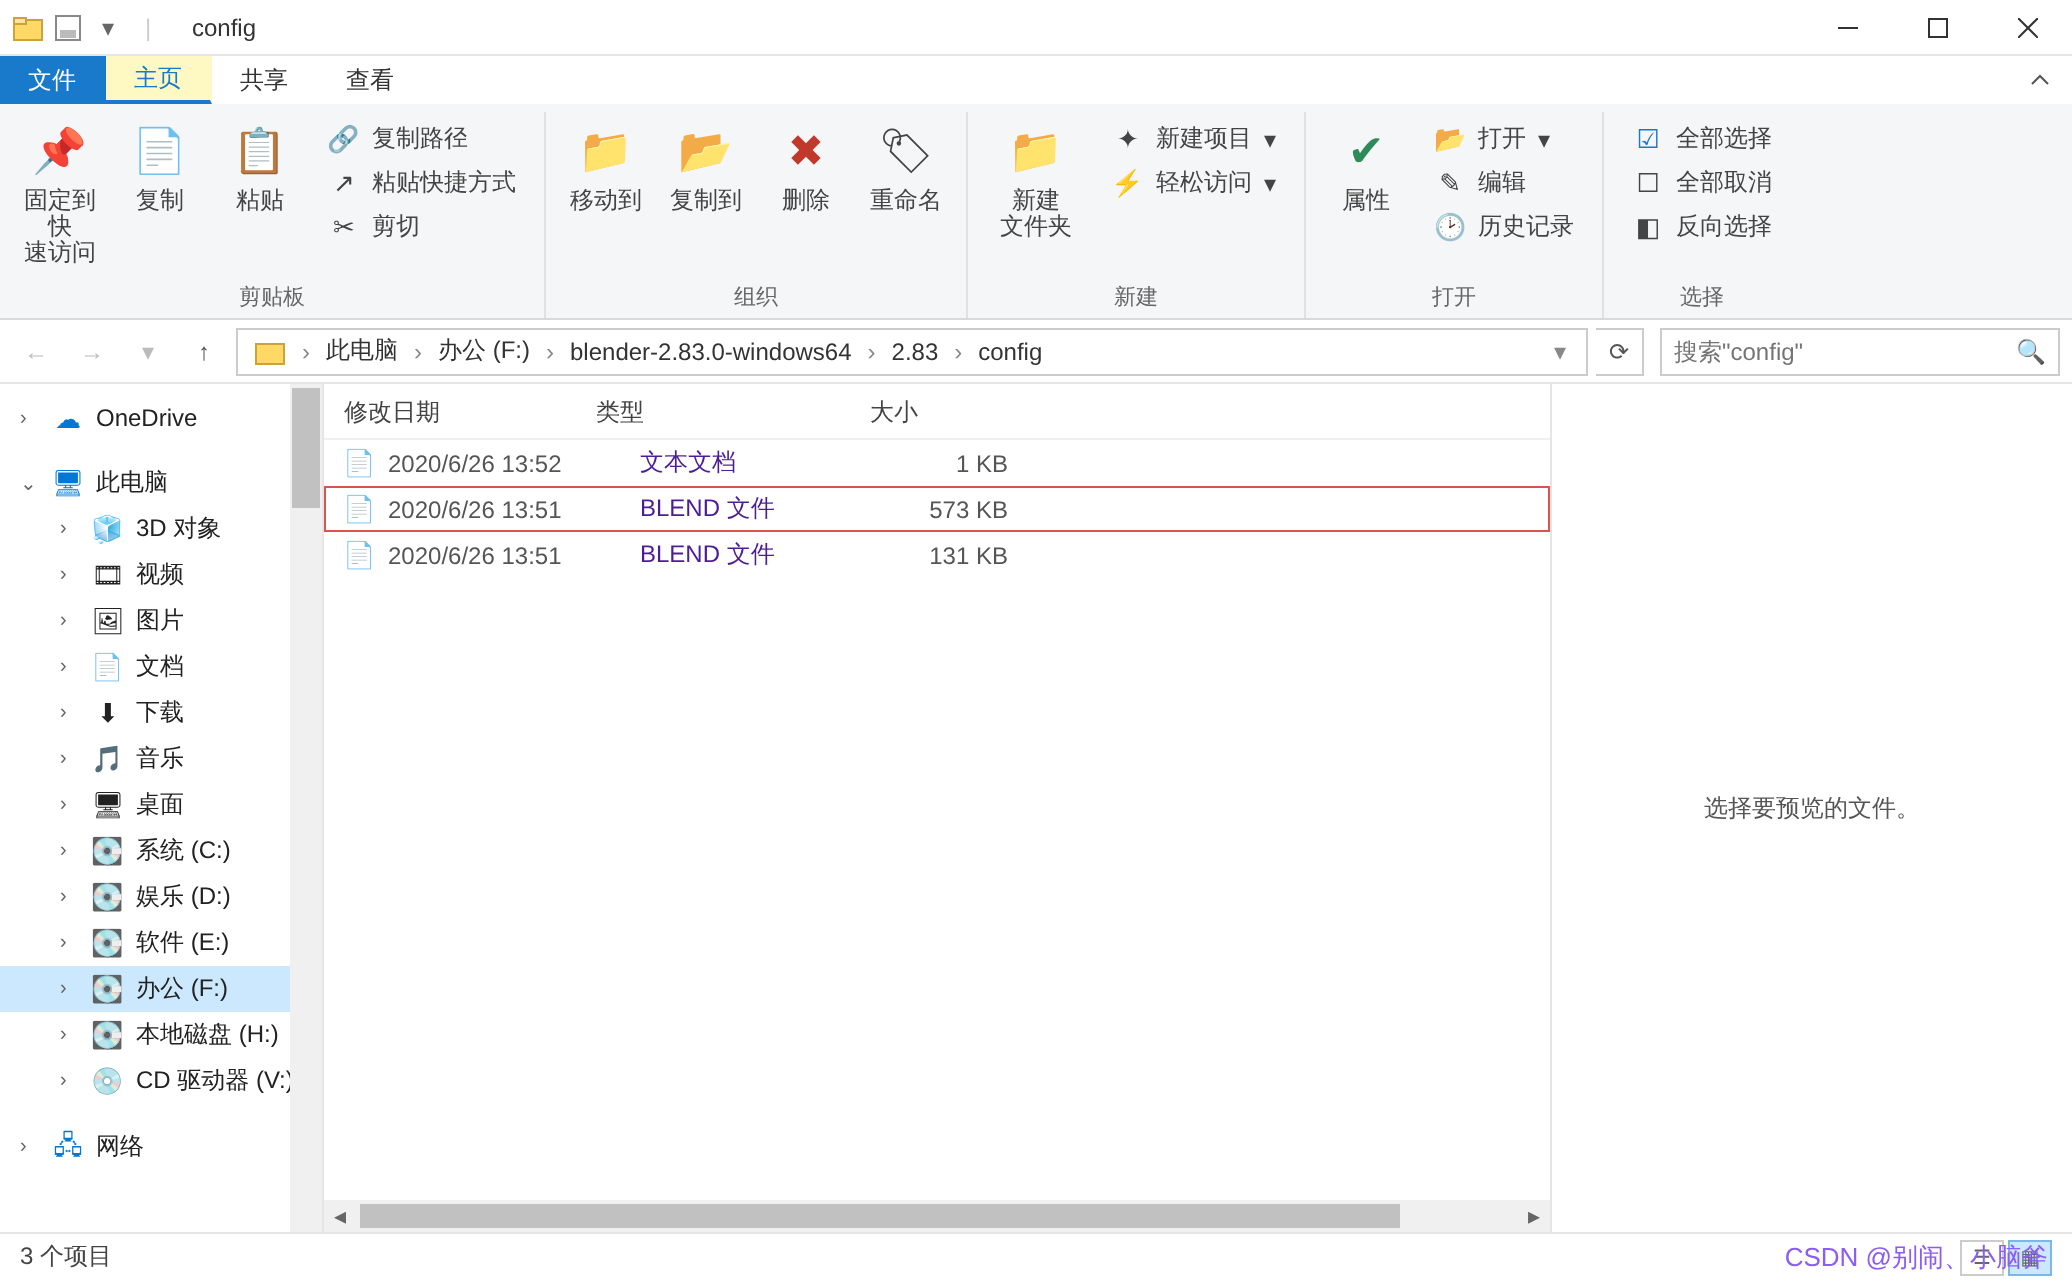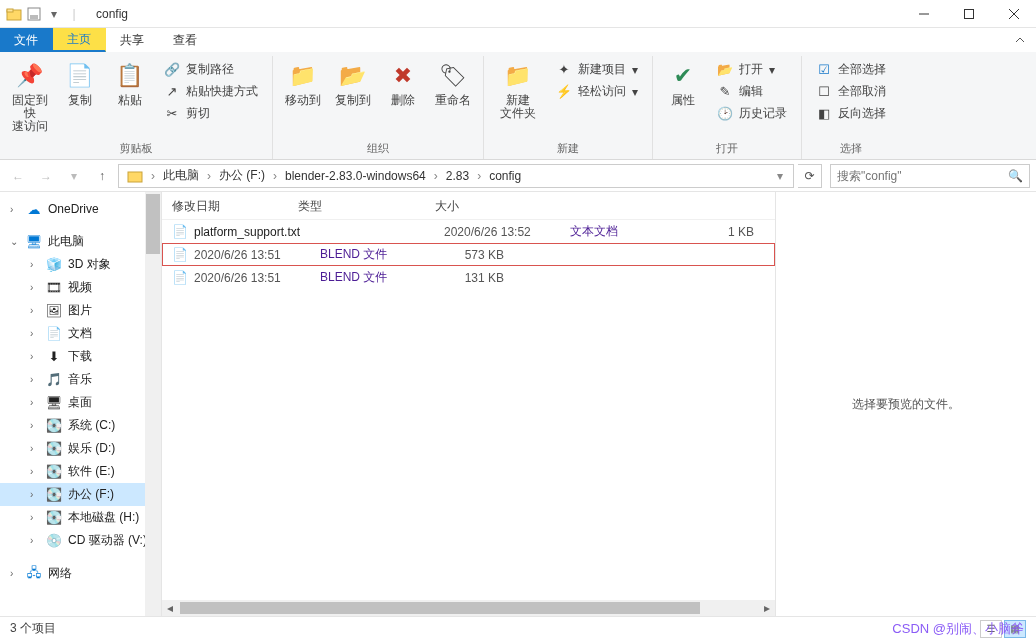"主页" .tab.active { background: #fde047 -> #fef9c3 }
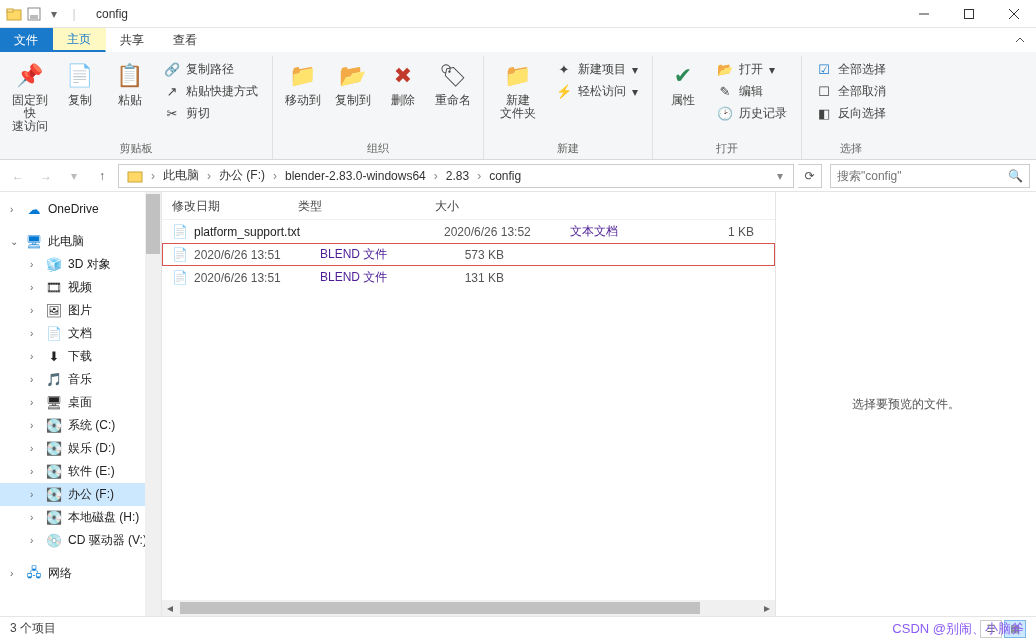"platform_support.txt" span.c-name { html: <span>platform_support.txt</span> -> none }
